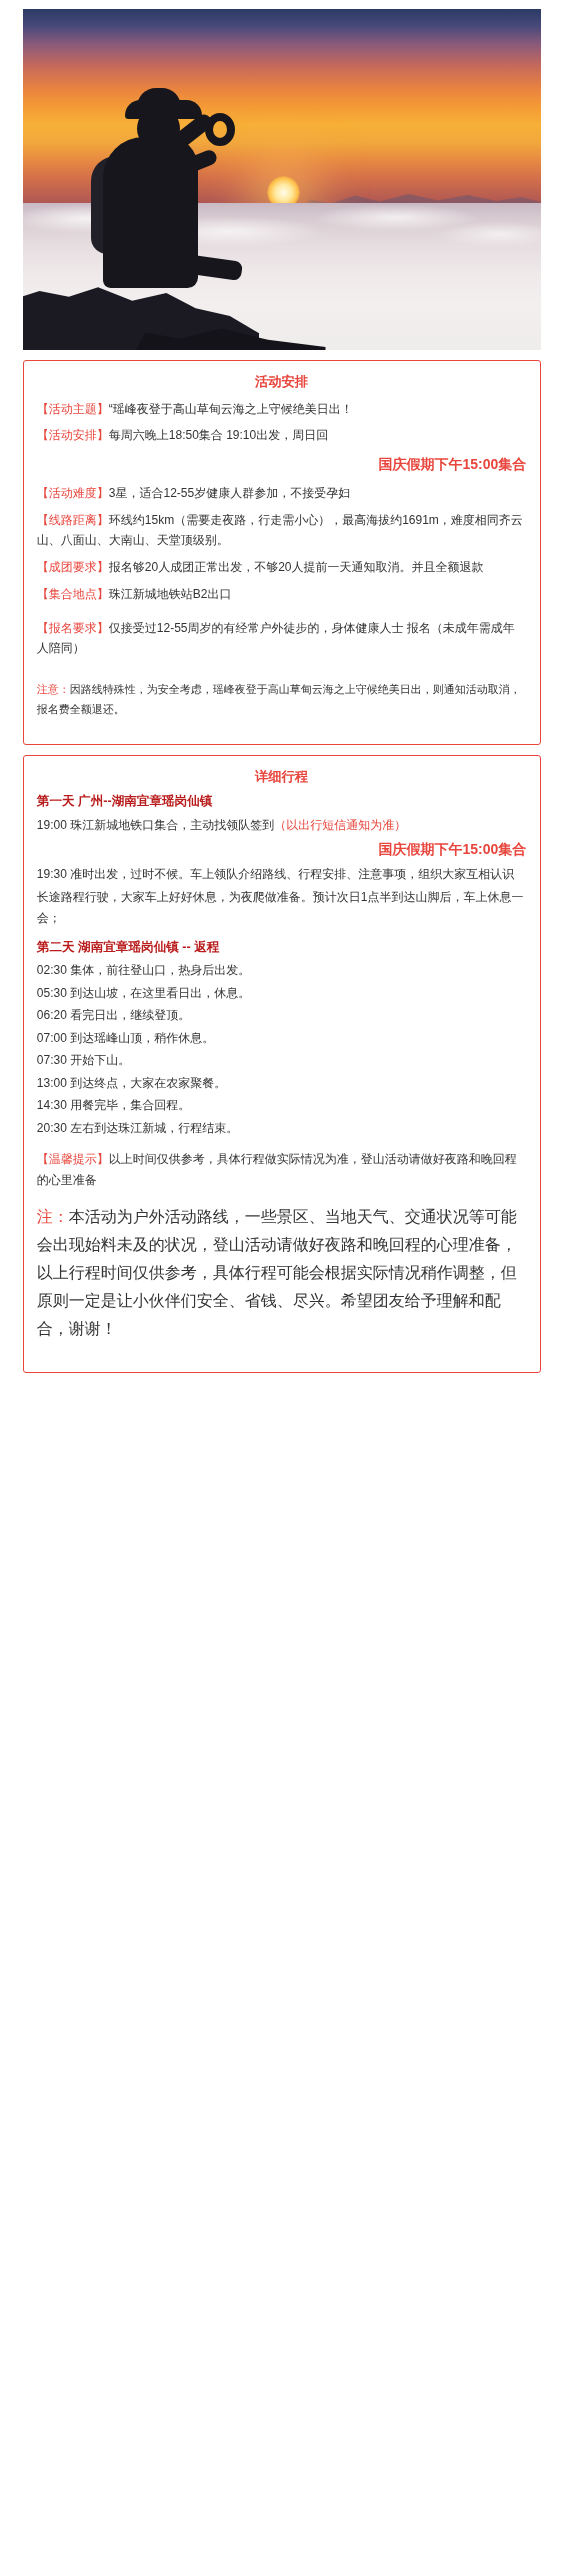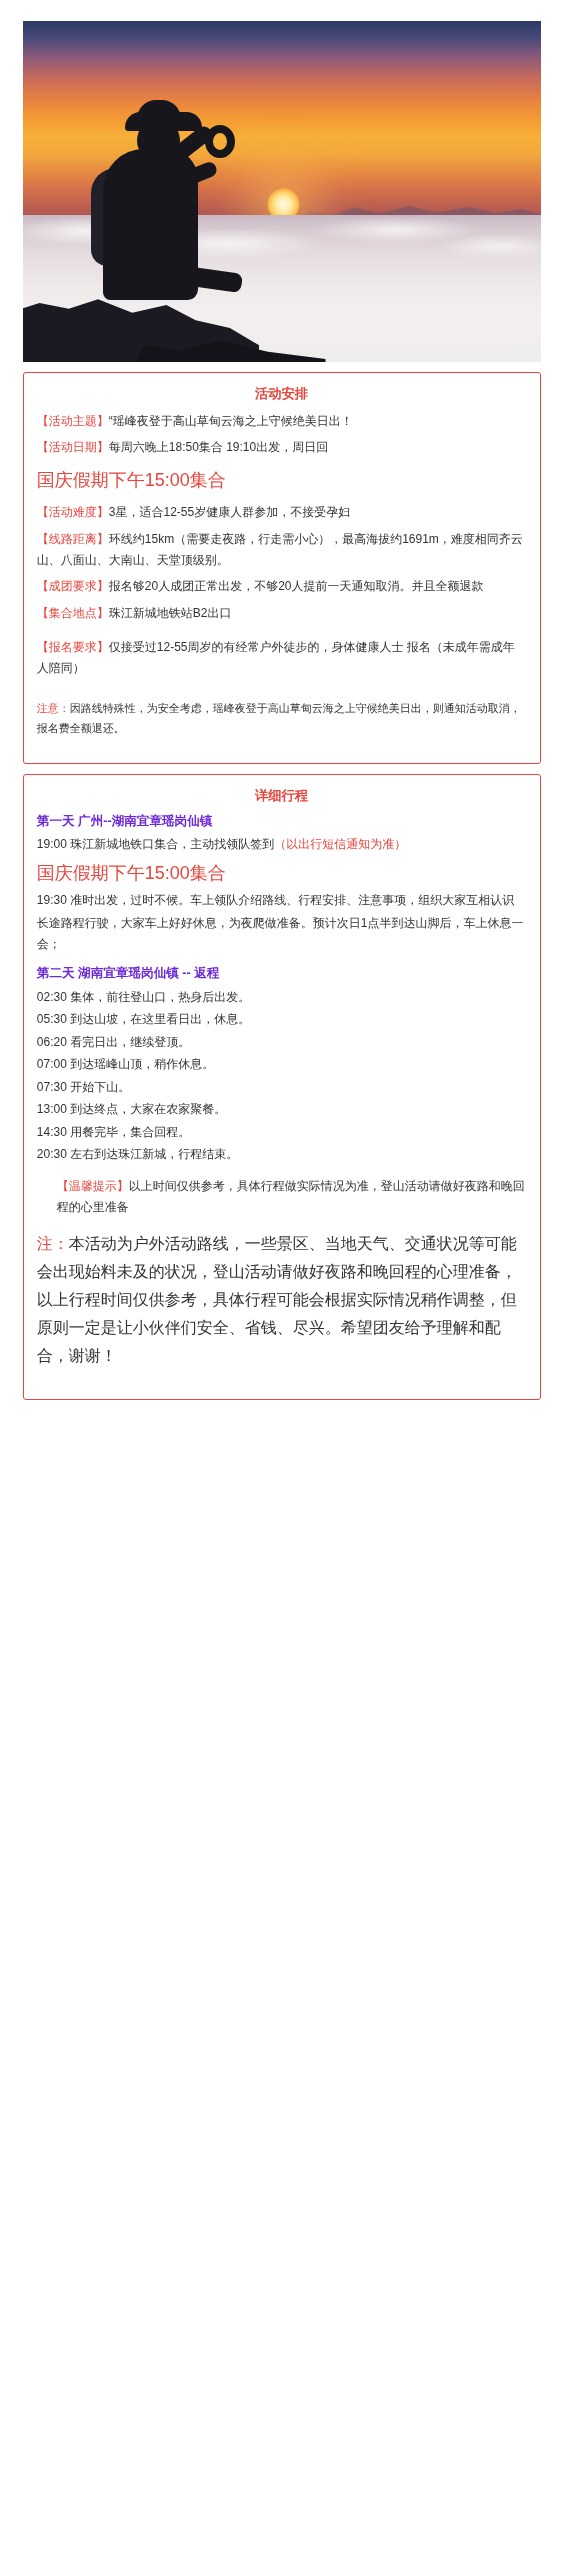"活动安排" .page { padding: 12px 0 15px 0 -> 0 0 15px 0 }
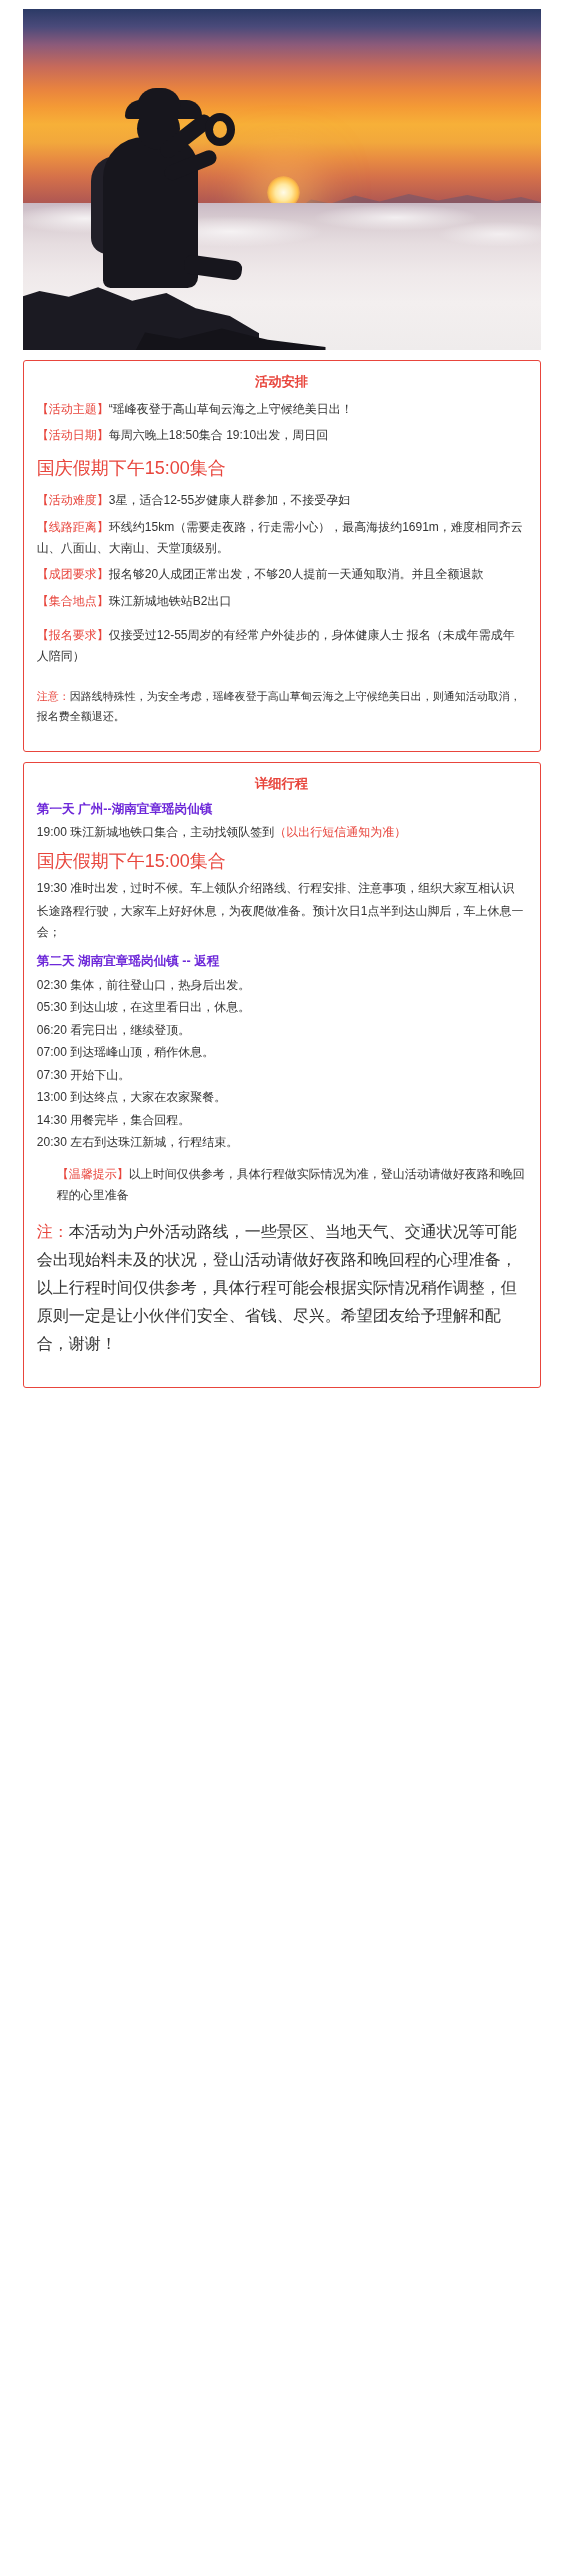"【活动日期】" span.tag { text: 日期 -> 安排 }
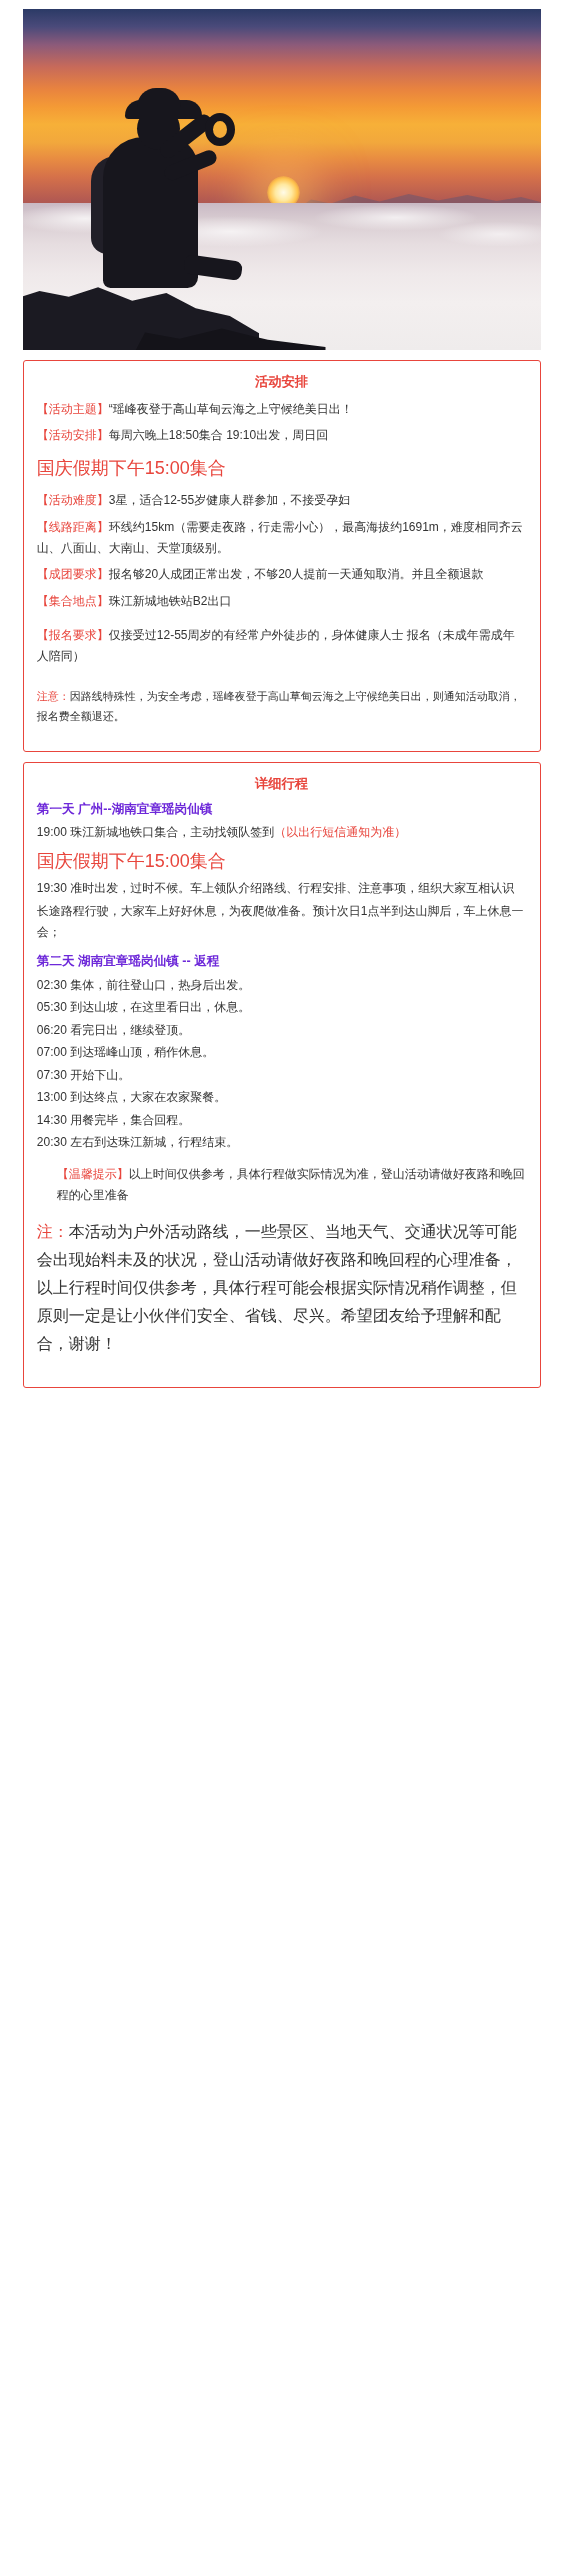"国庆假期下午15:00集合" .big-red { font-size: 18px -> 14px; font-weight: normal -> bold; text-align: none -> right }
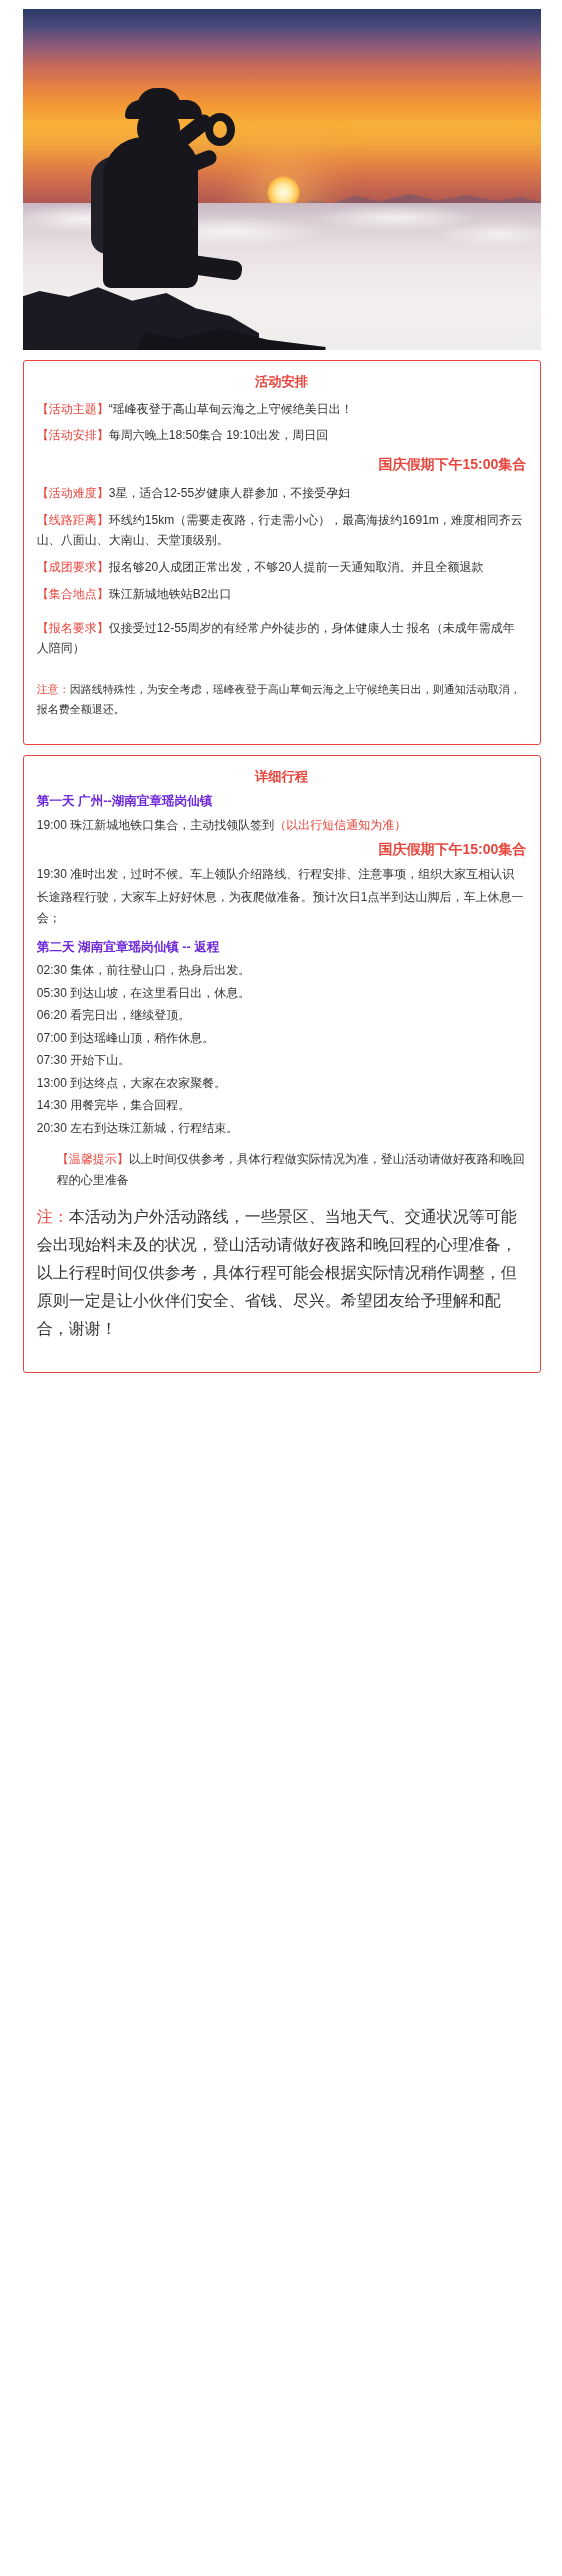"第一天 广州--湖南宜章瑶岗仙镇" .day-head { color: #6d28d9 -> #b91c1c }
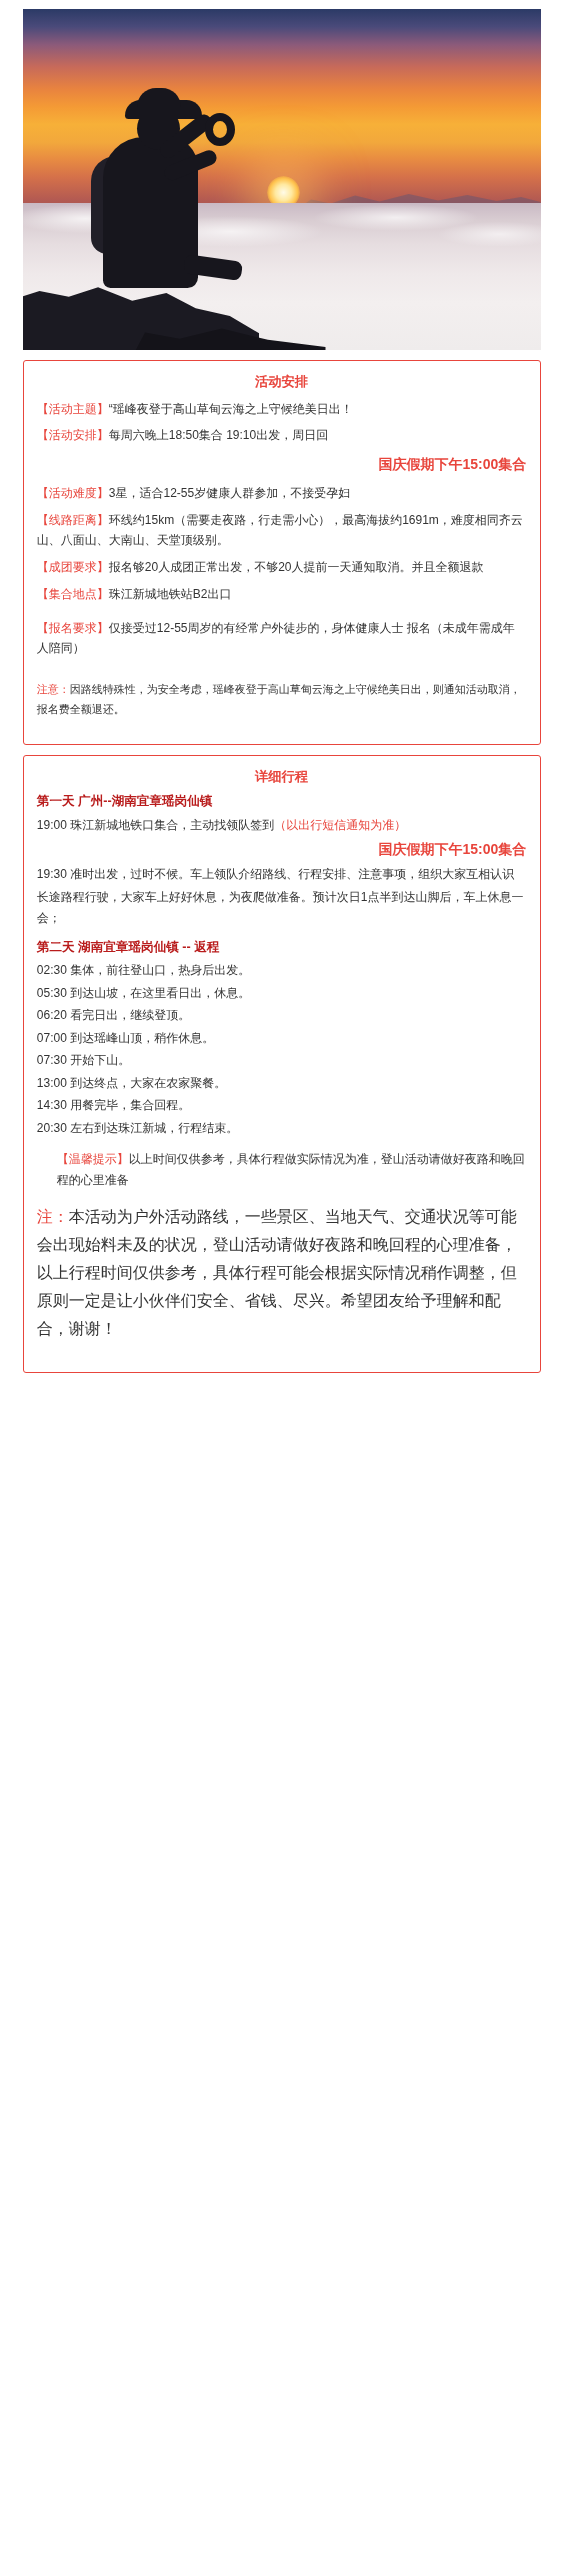"【温馨提示】以上时间仅供参考，具体行程做实际情况为准，登山活动请做好夜路和晚回程" .tip { margin-left: 20px -> none }
